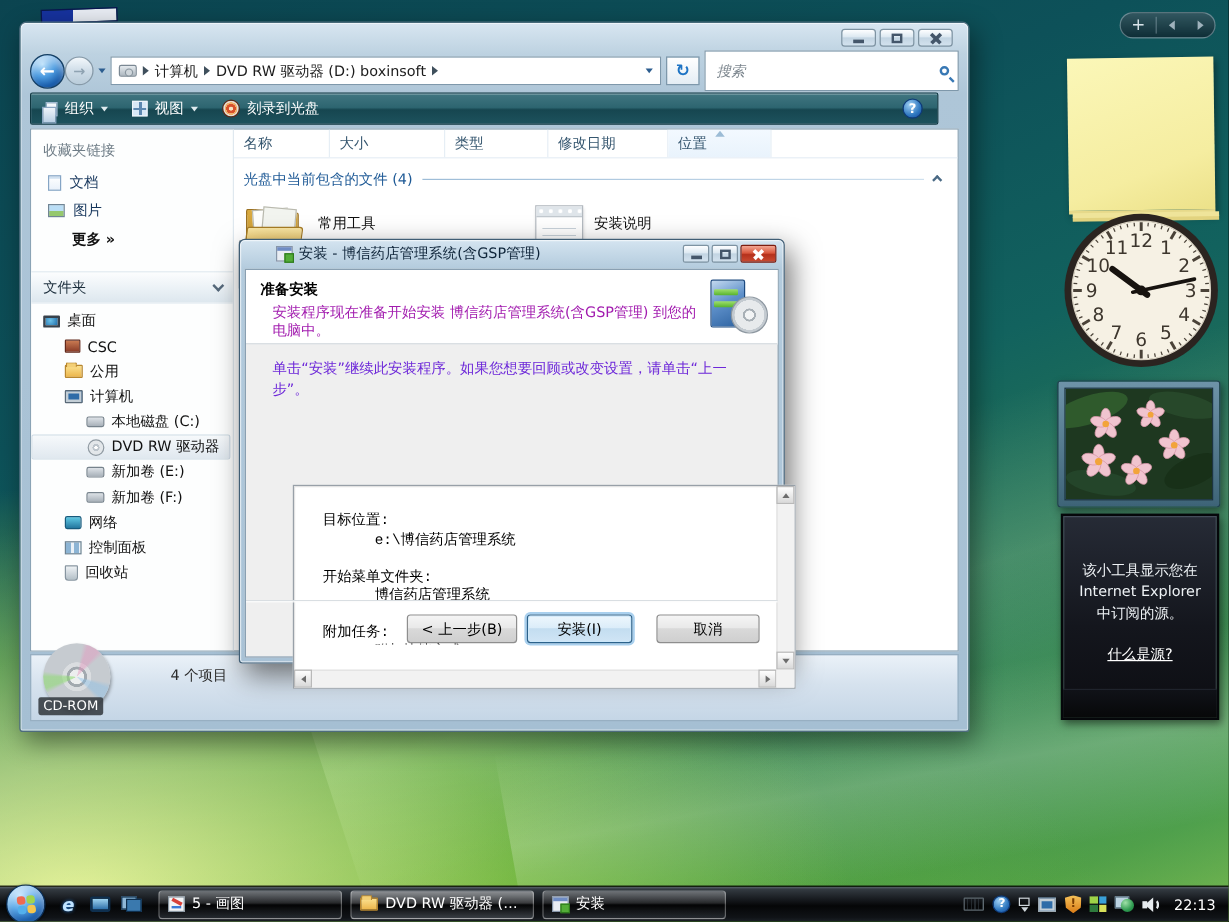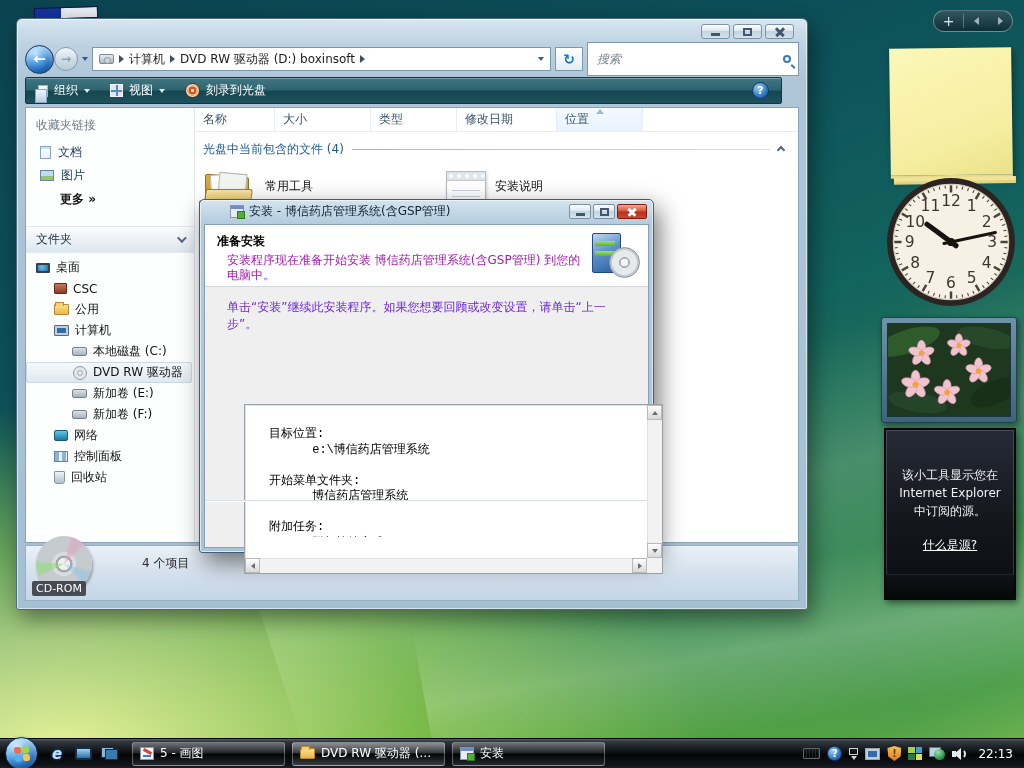"< 上一步(B)" div.dbtns { html: none -> <div> <div>&lt; 上一步(B)</div> <div>安装(I)</div> <div>取消</div> </div> }
